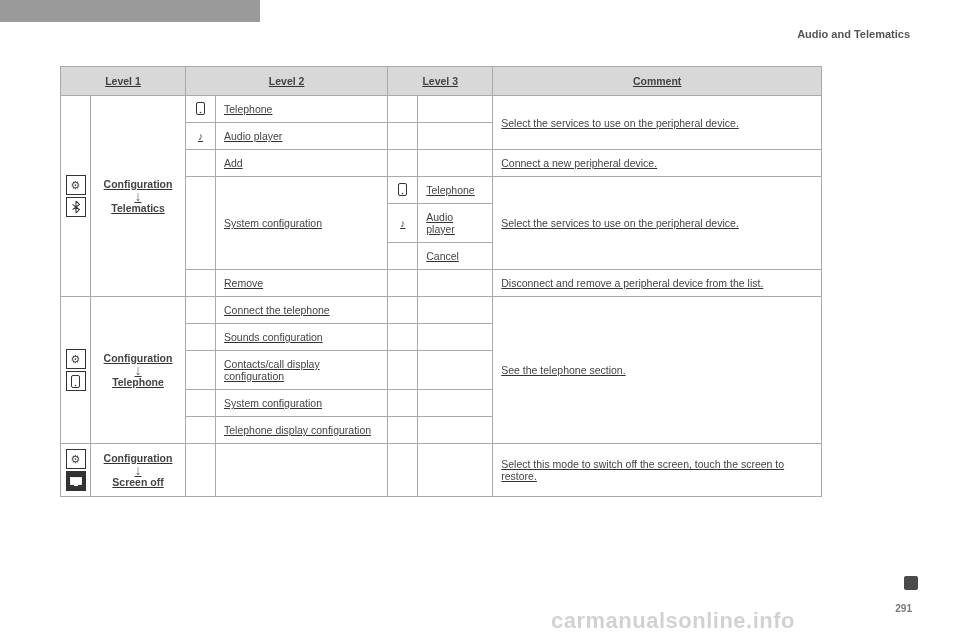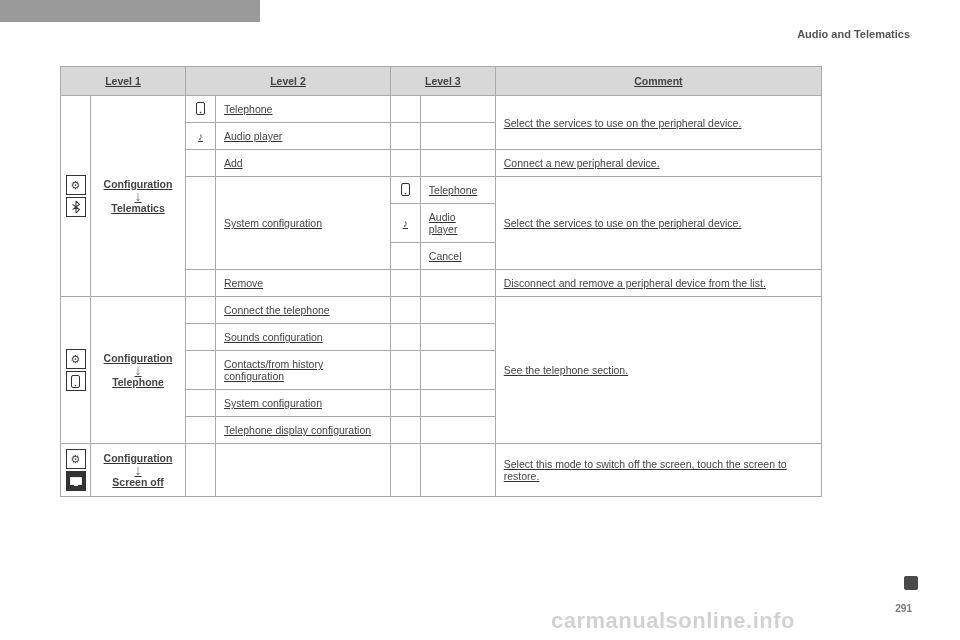"Contacts/from history configuration" td.col-label2 { text: Contacts/from history -> Contacts/call display }
